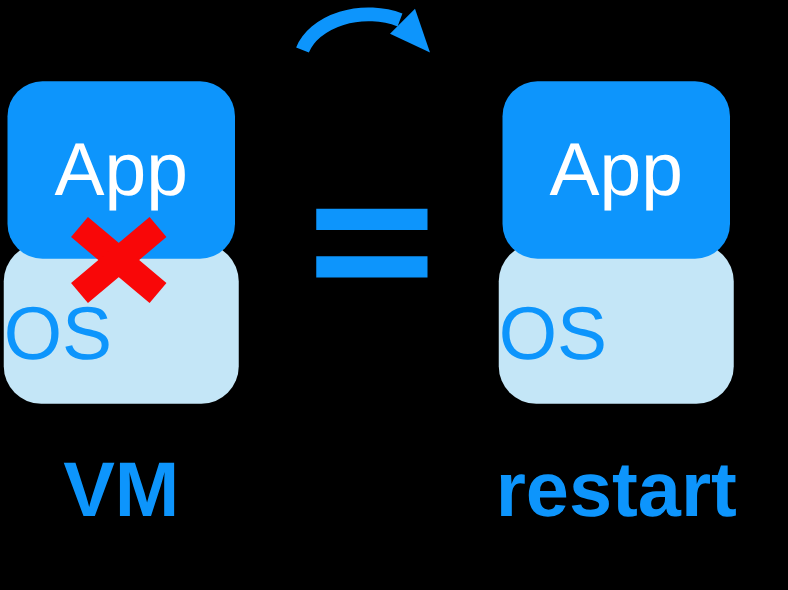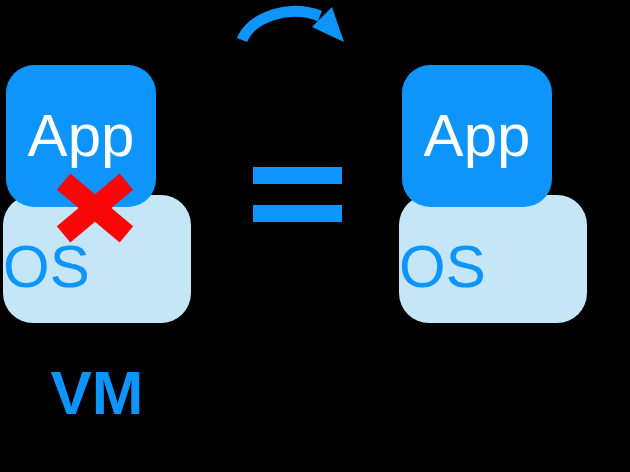"App" .box-app { width: 150px -> 182px }
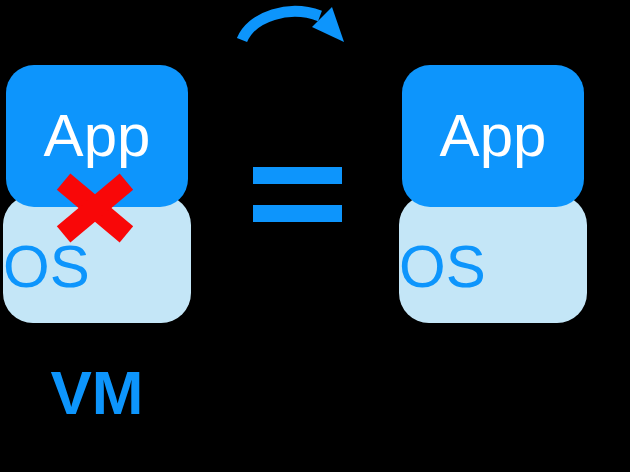"restart" div.caption { html: none -> <div>restart</div> }
